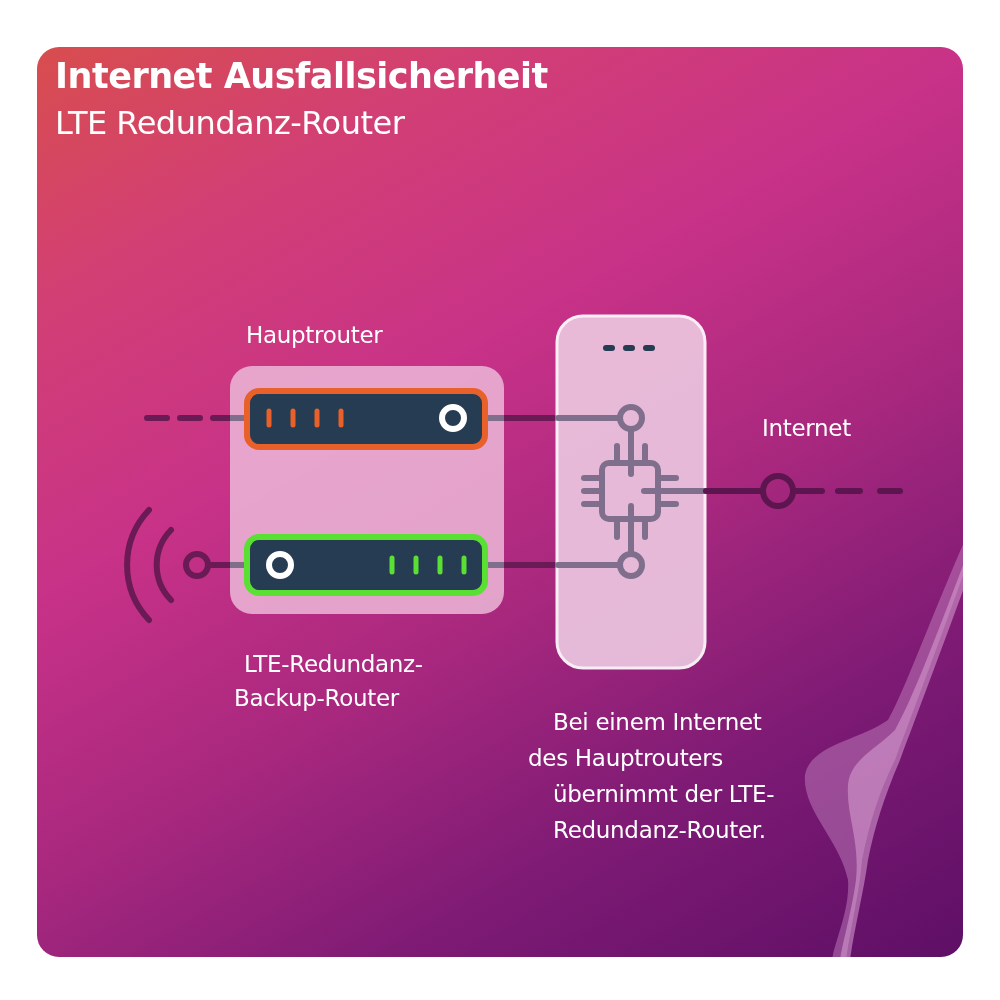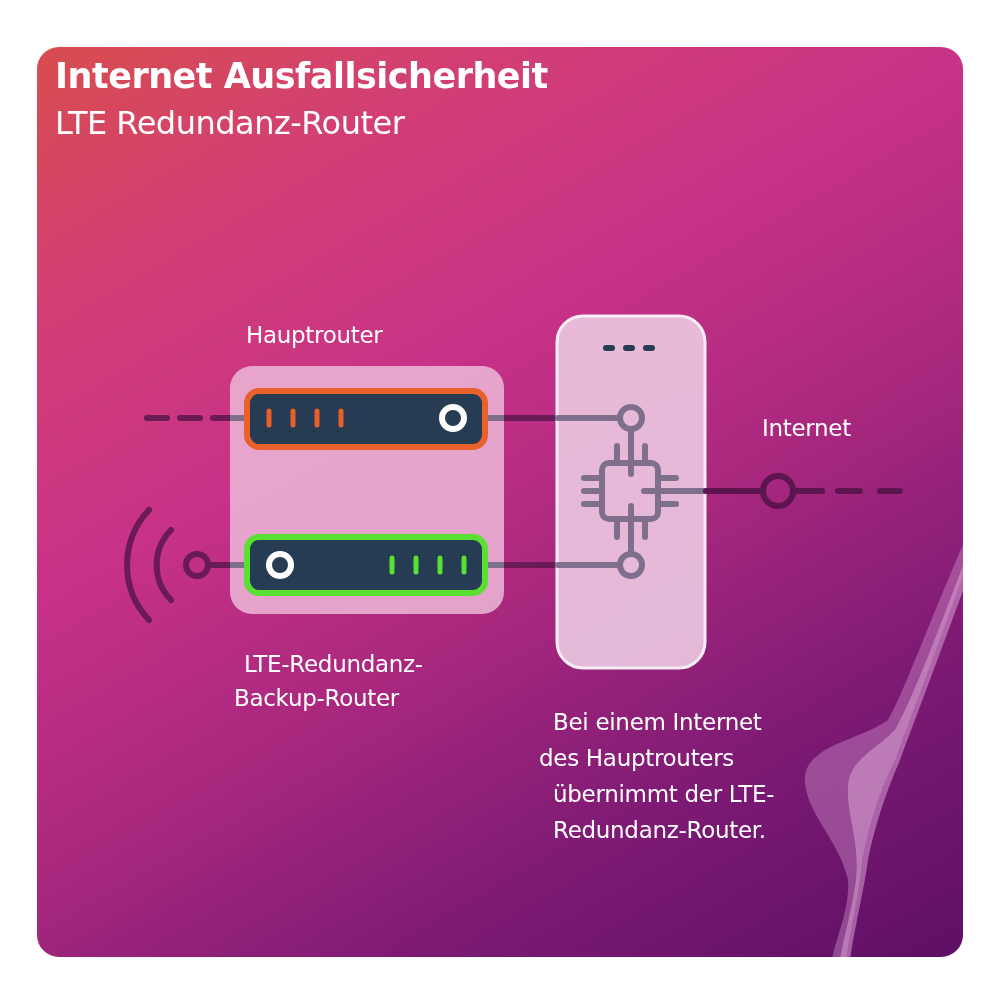"des Hauptrouters" div.label { left: 539px -> 528px }
